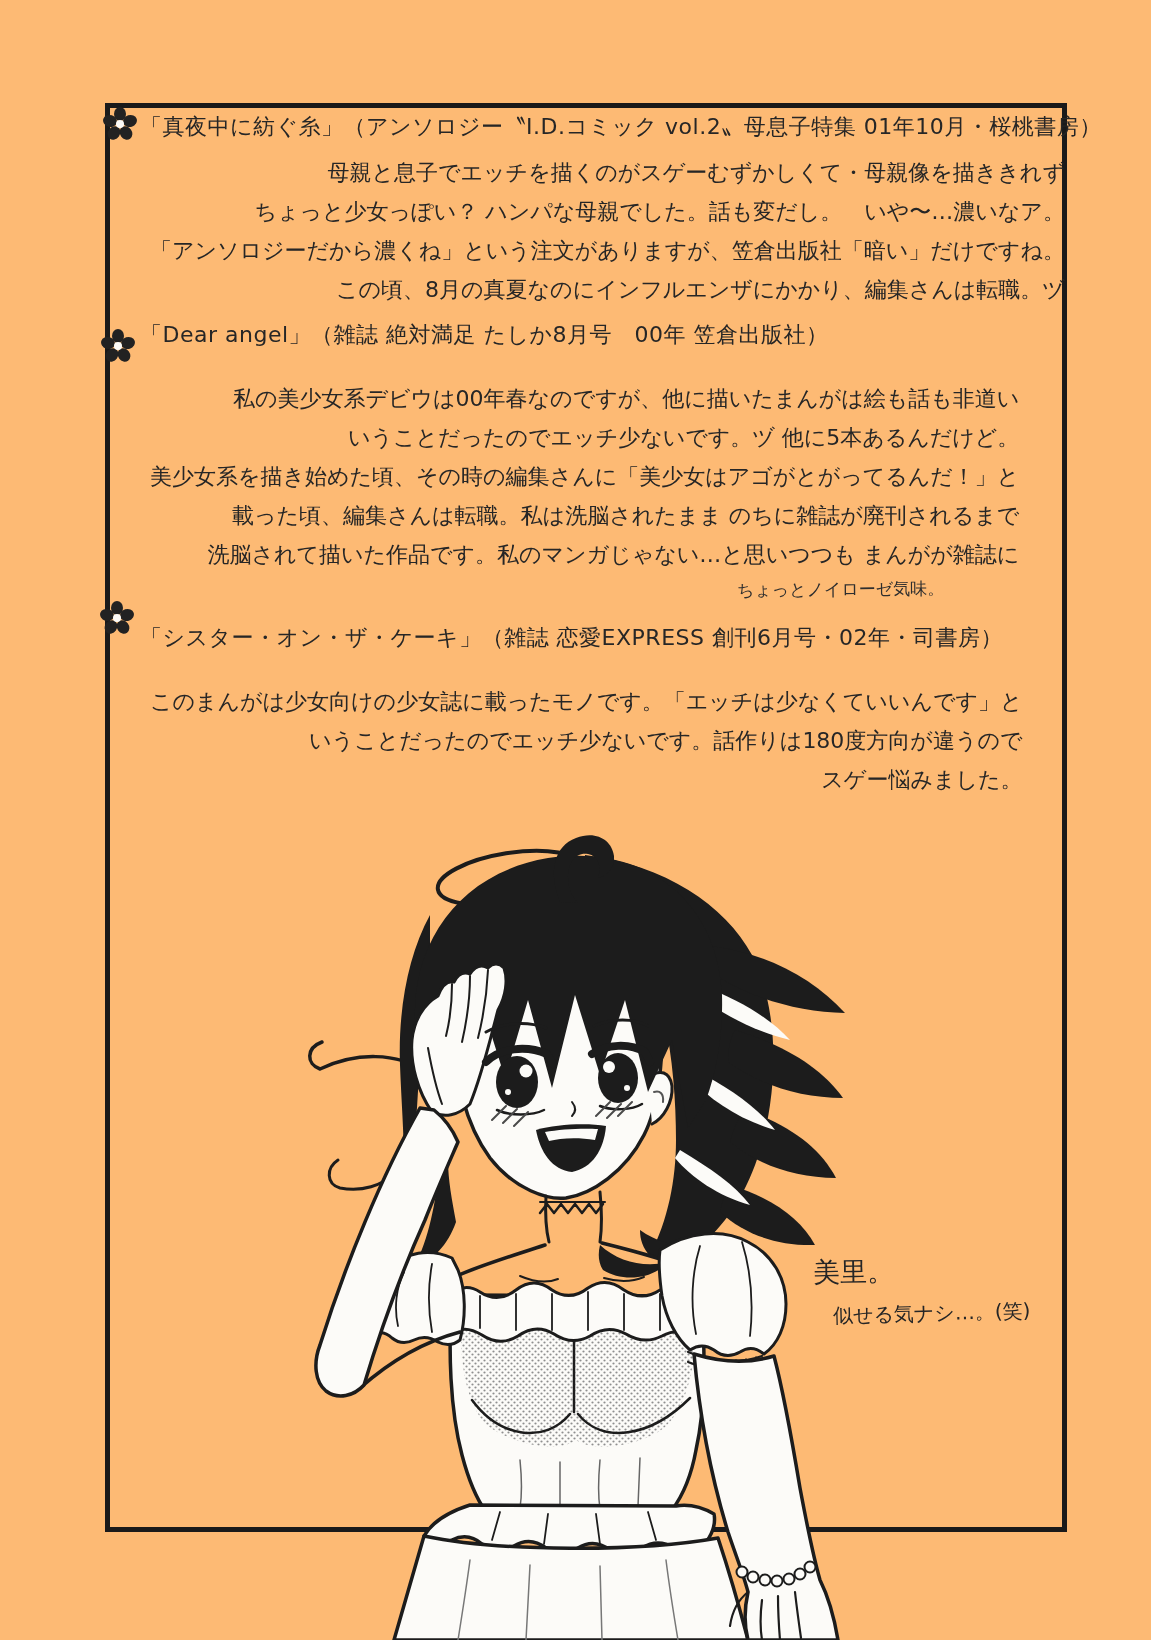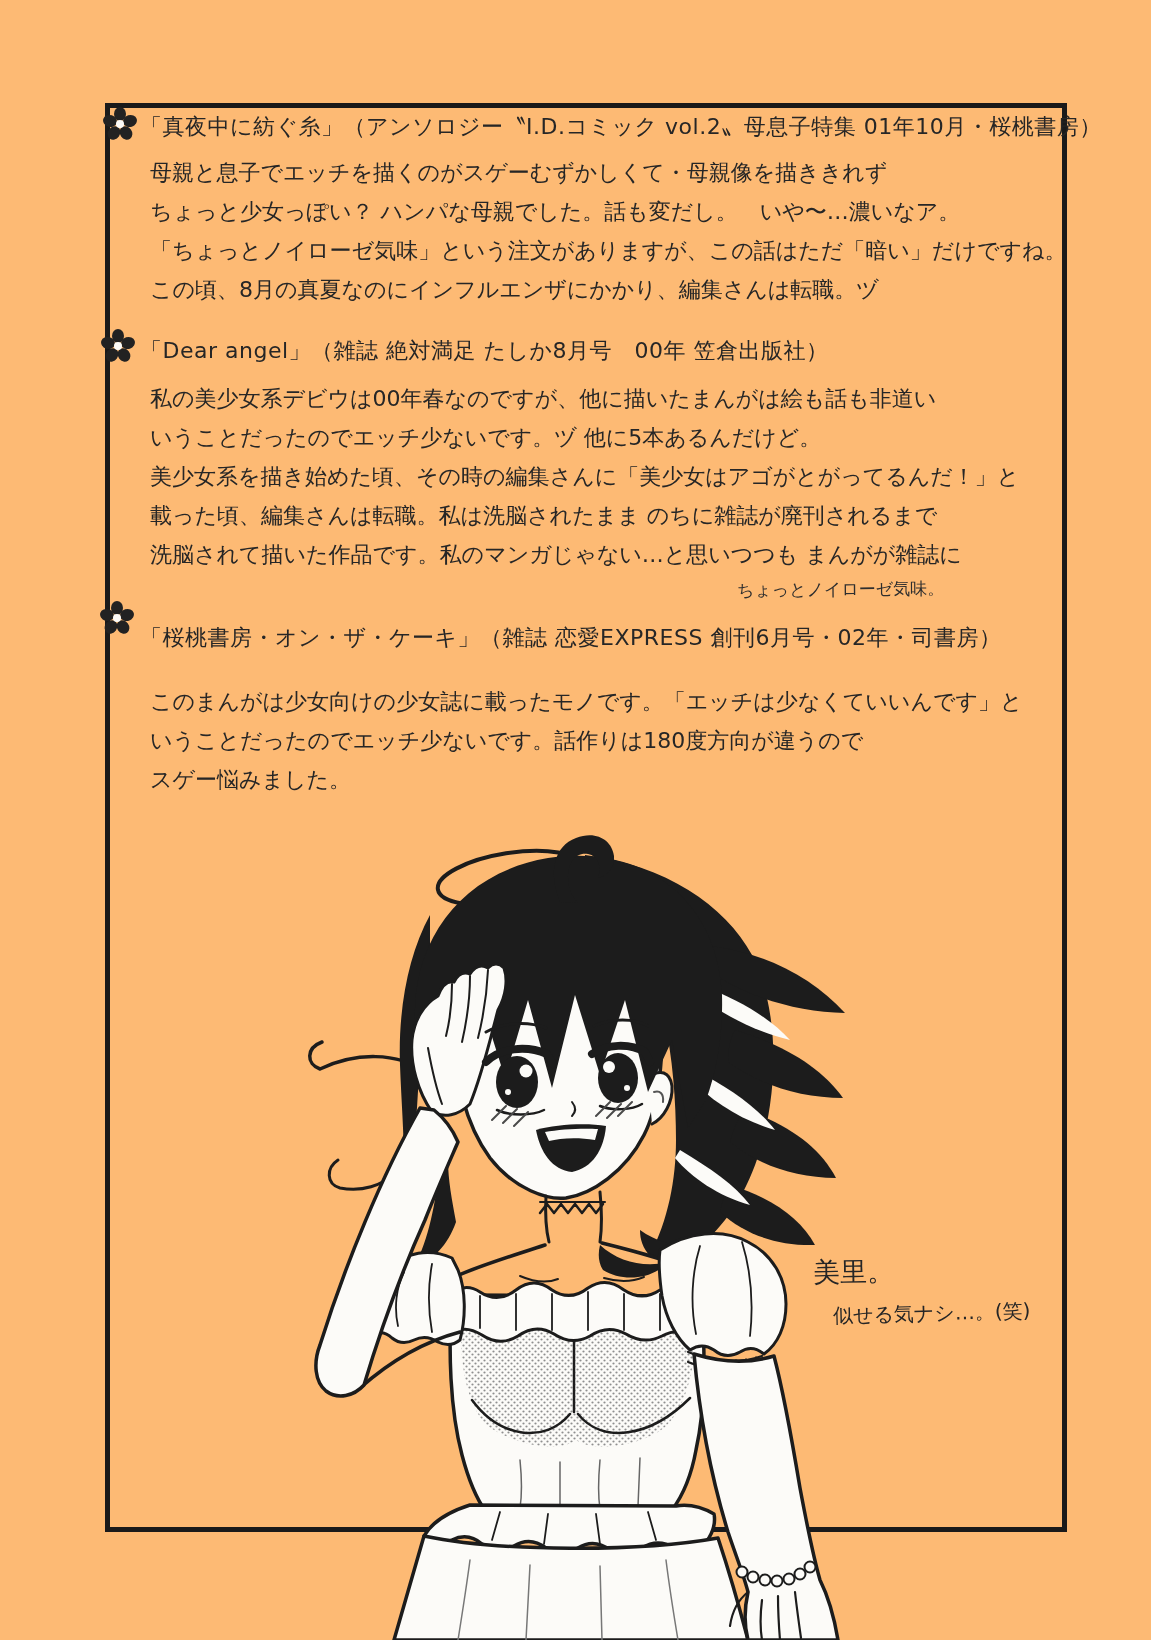"母親と息子でエッチを描くのがスゲーむずかしくて・母親像を描ききれず" .bodytxt div { text-align: none -> right }
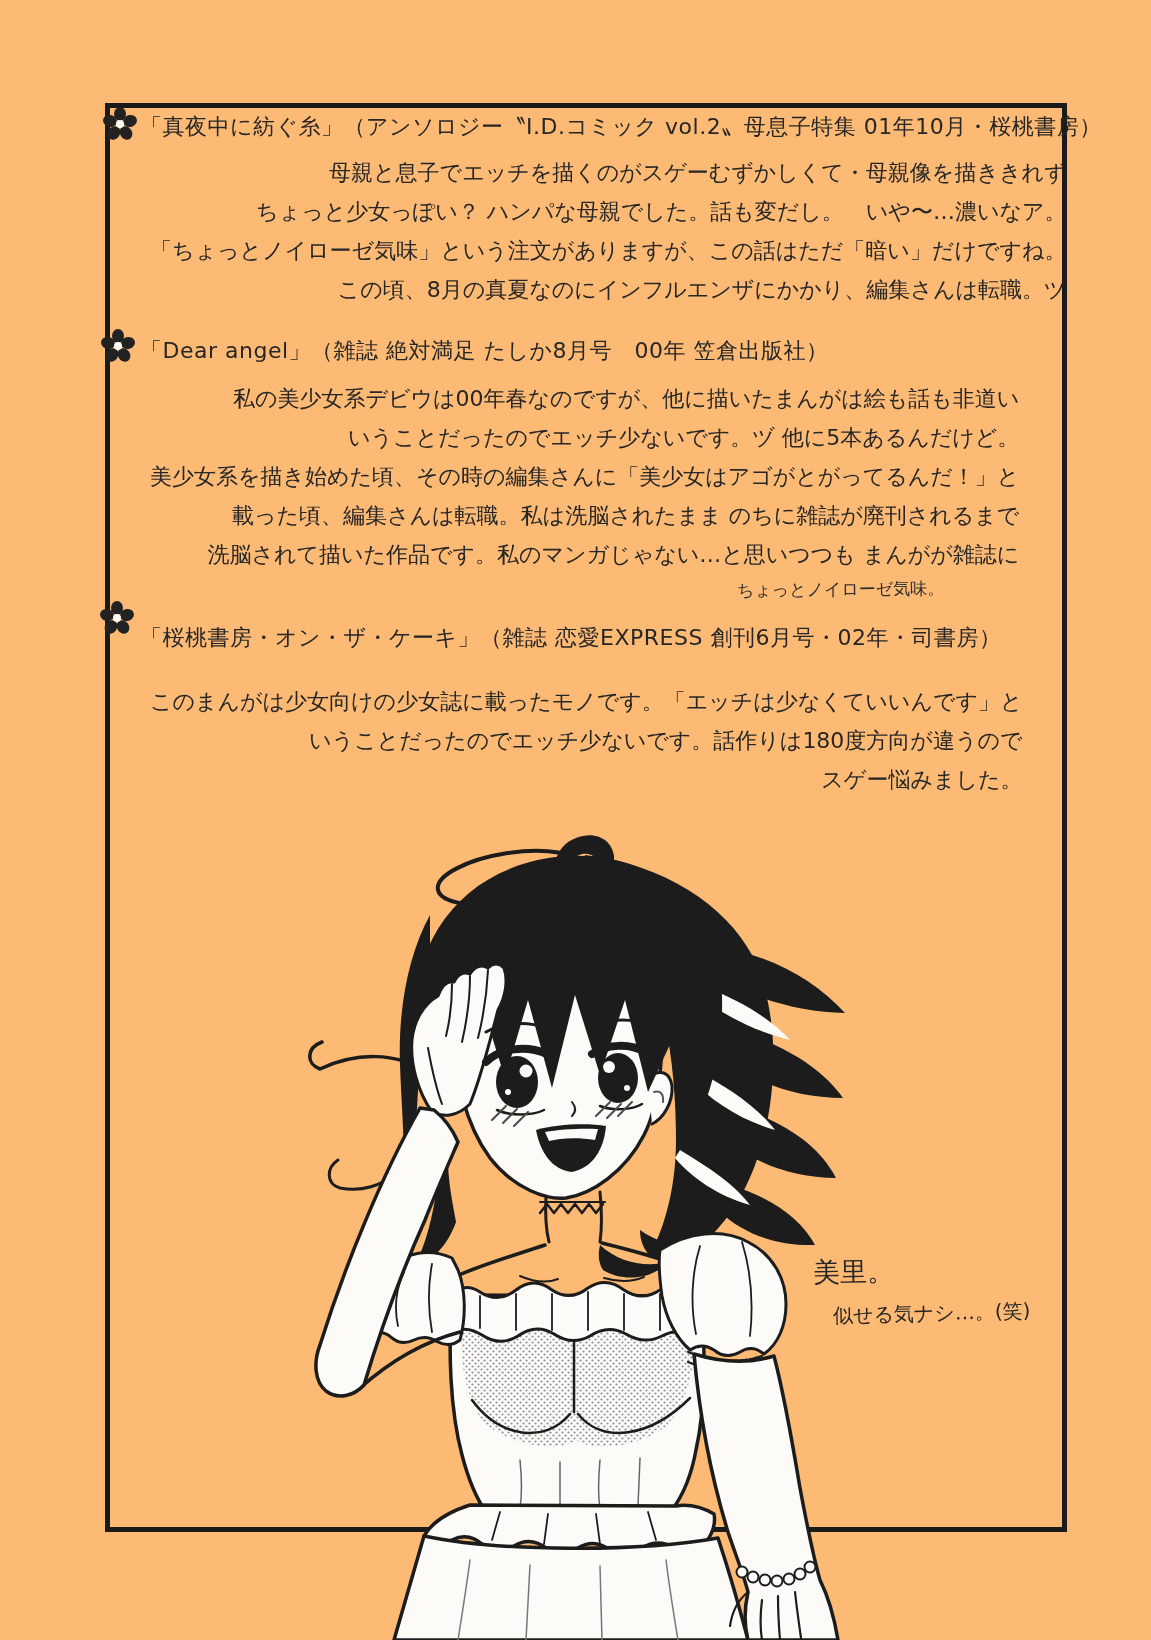"「ちょっとノイローゼ気味」という注文がありますが、この話はただ「暗い」だけですね" div { text: ちょっとノイローゼ気味」という注文がありますが、この話はただ -> アンソロジーだから濃くね」という注文がありますが、笠倉出版社 }
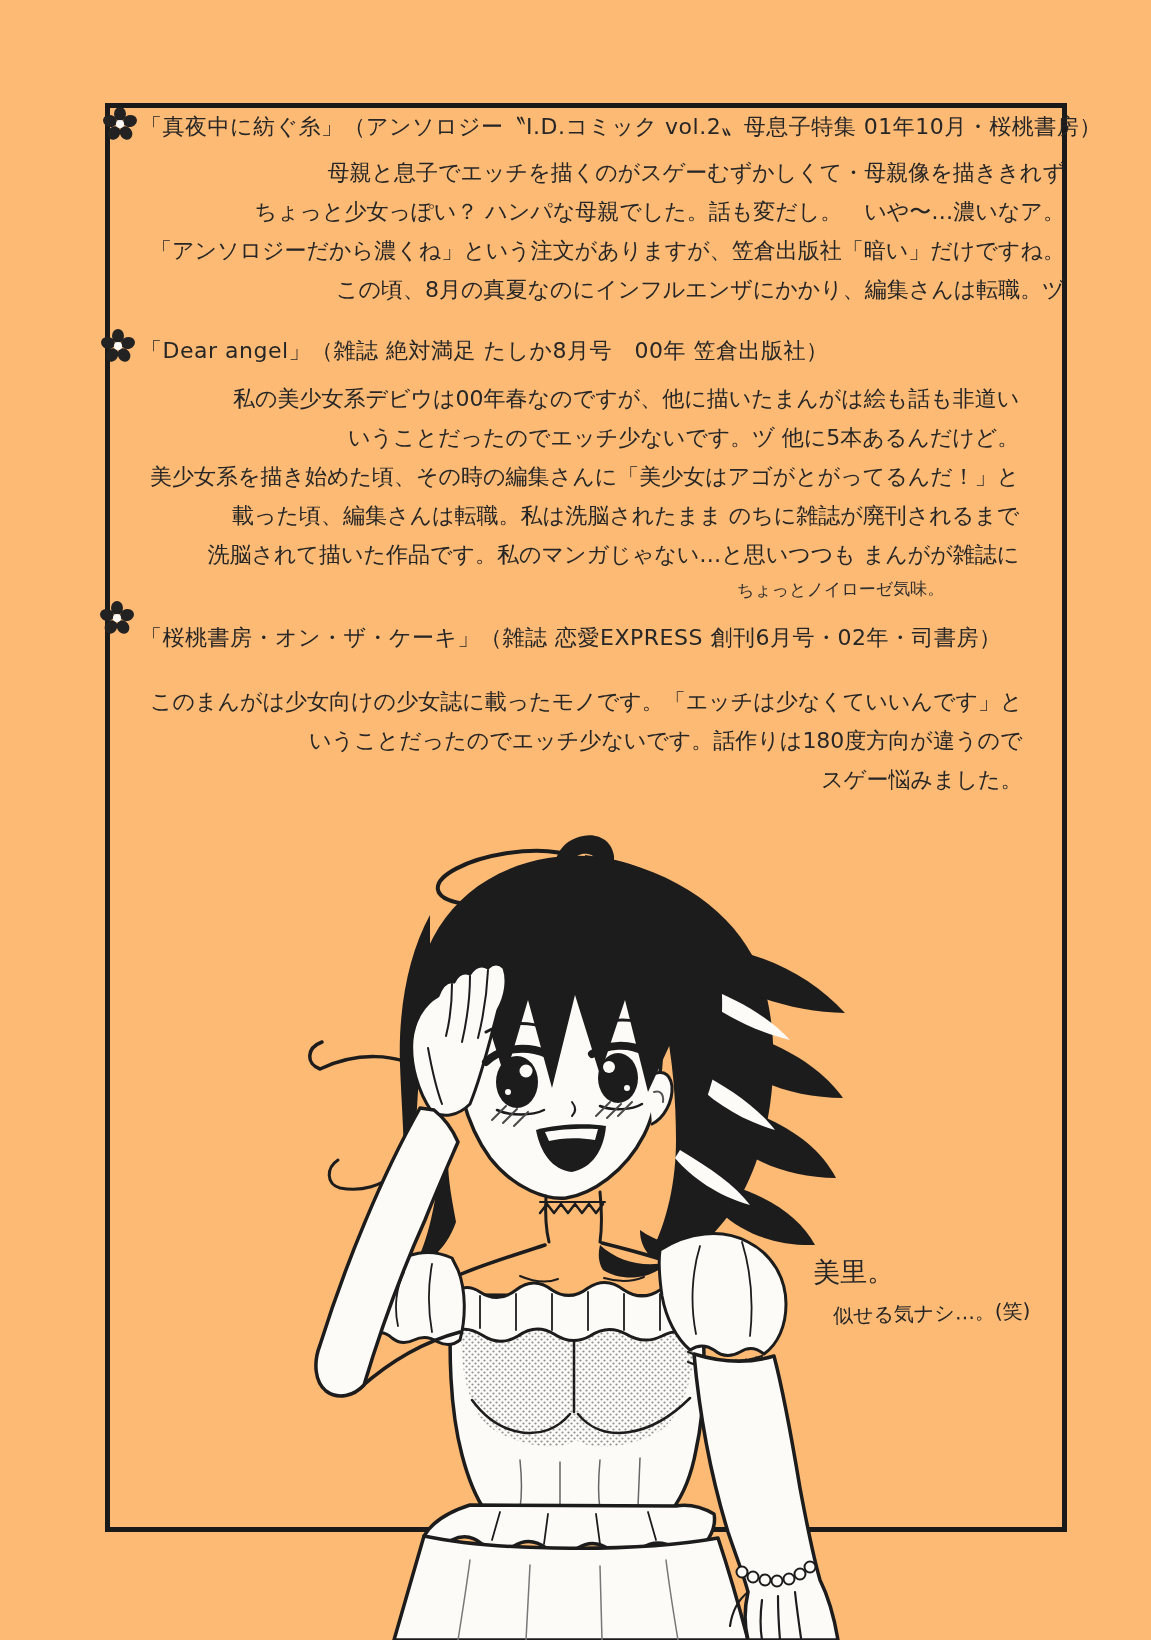"「Dear angel」（雑誌 絶対満足 たしか8月号 00年" div.txt { top: 336px -> 320px }
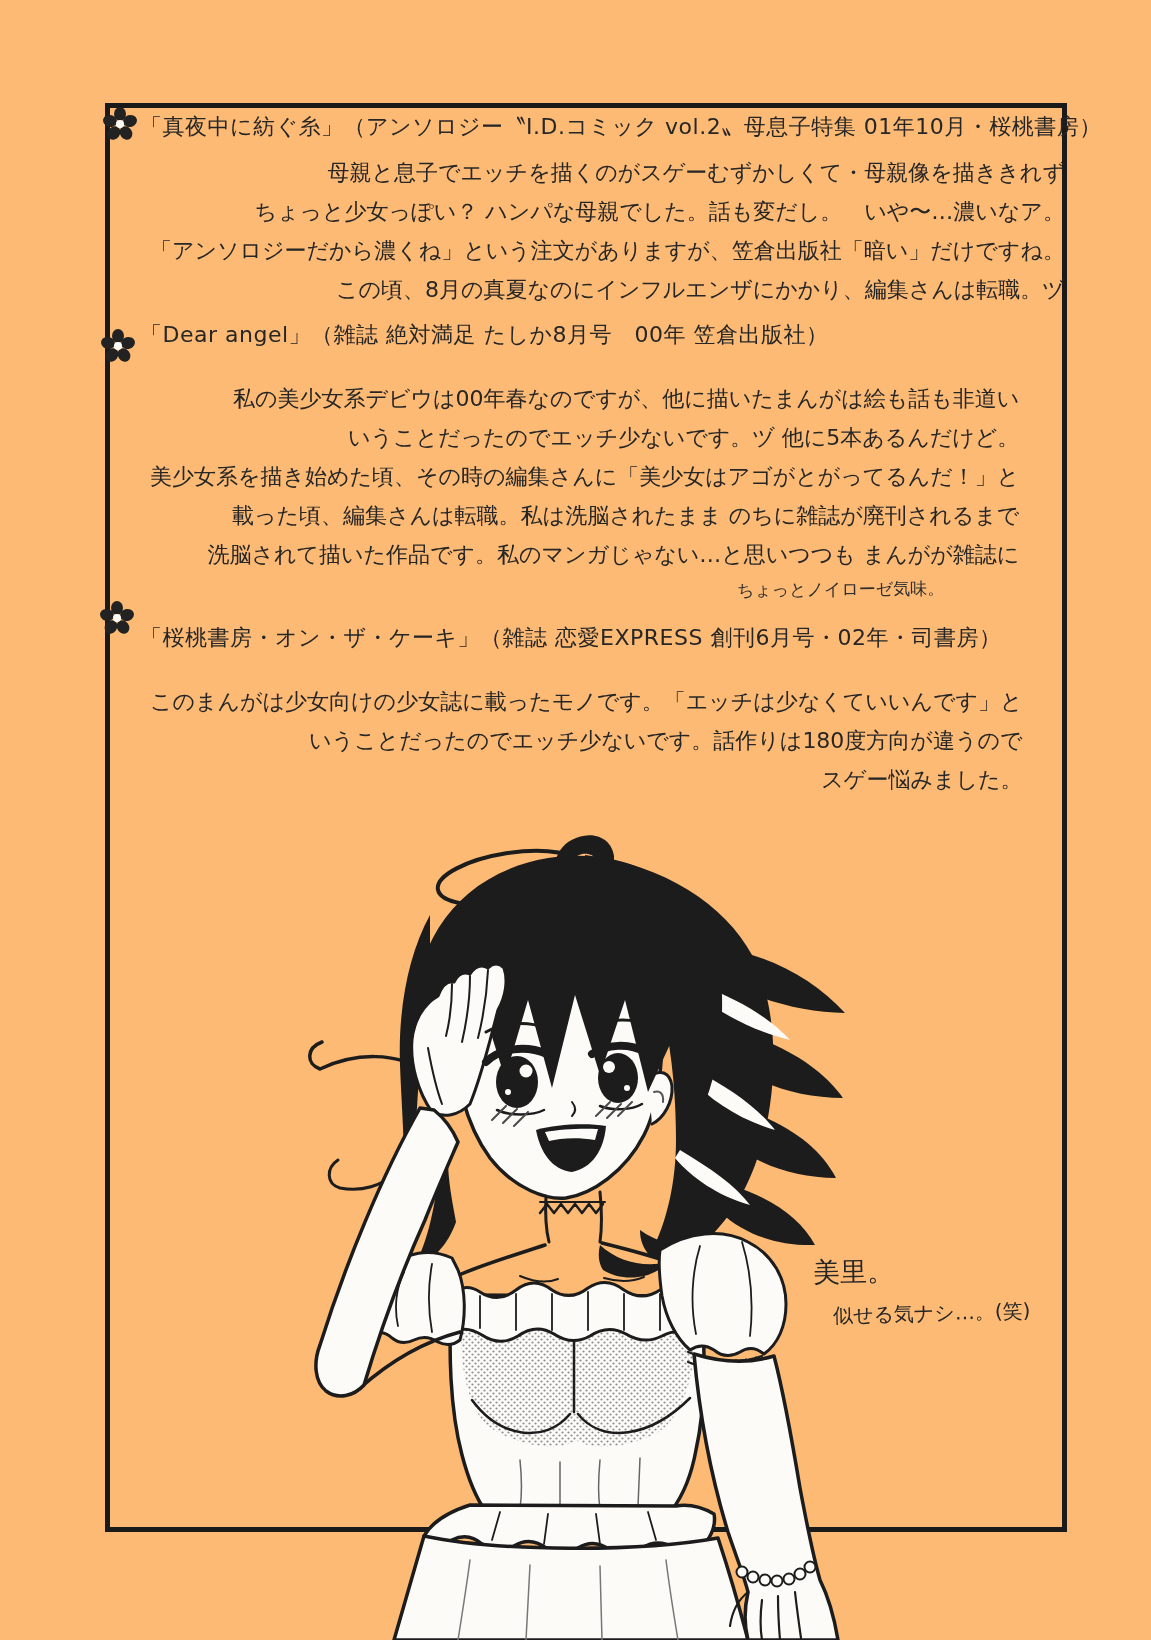"「桜桃書房・オン・ザ・ケーキ」（雑誌 恋愛EXPRESS" div.txt { text: 桜桃書房 -> シスター }
